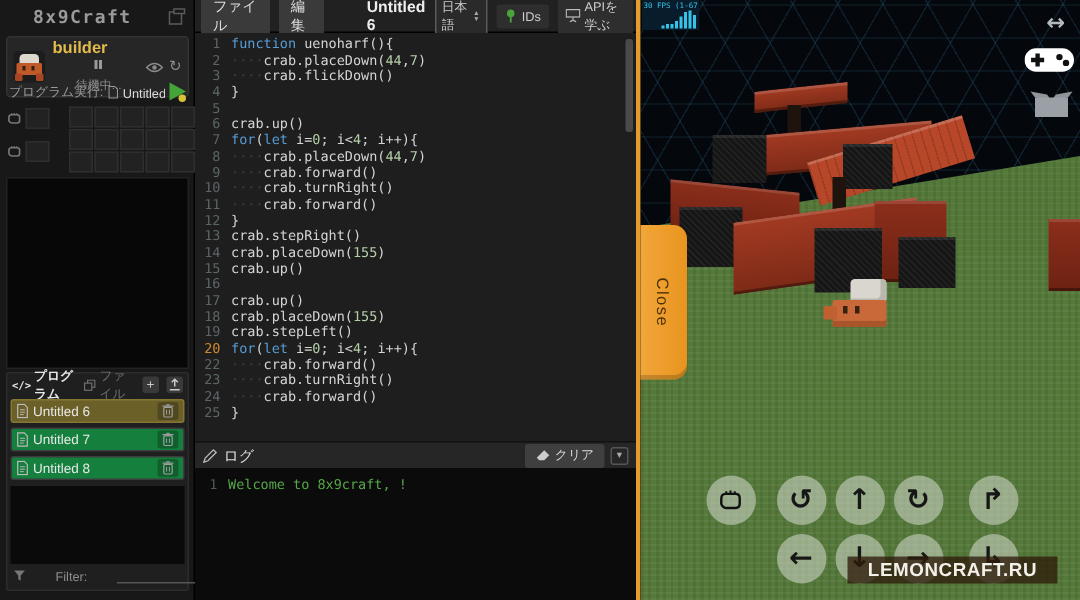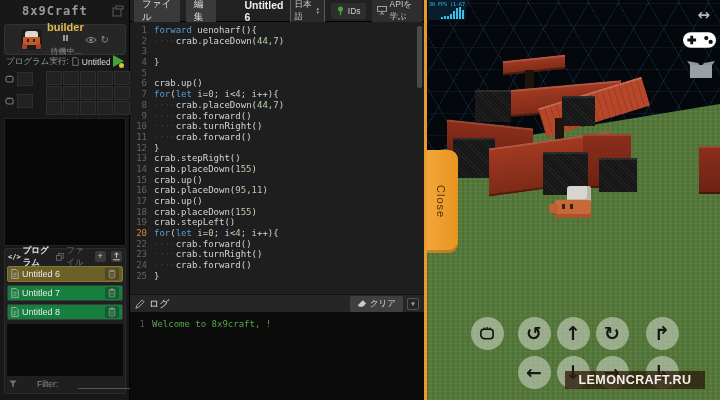"builder" #builder-card { height: 31px -> 41px; padding: 2px 16px -> 2px 4px }
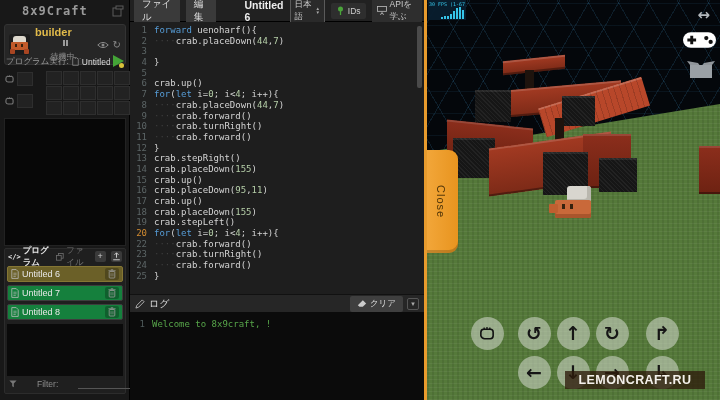"forward" span.kw { text: forward -> function }
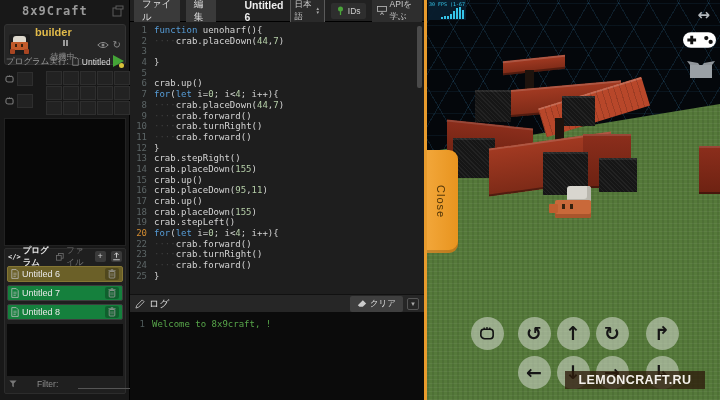"····crab.flickDown()" span.src { html: none -> <span><span>····</span>crab.flickDown()</span> }
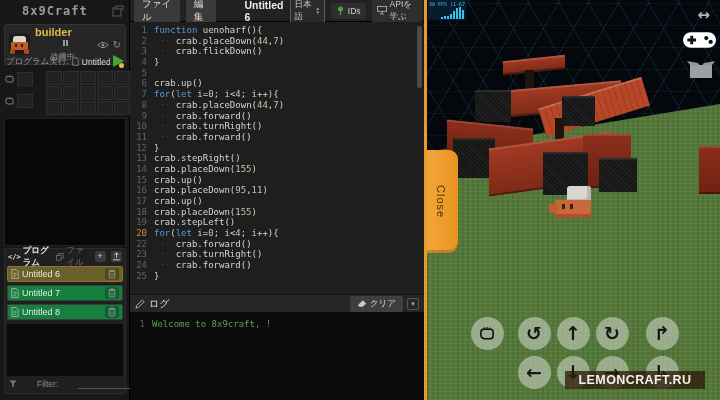"crab.placeDown(95,11)" span.src { html: <span>crab.placeDown(<span>95</span>,<span>11</span>)</span> -> none }
